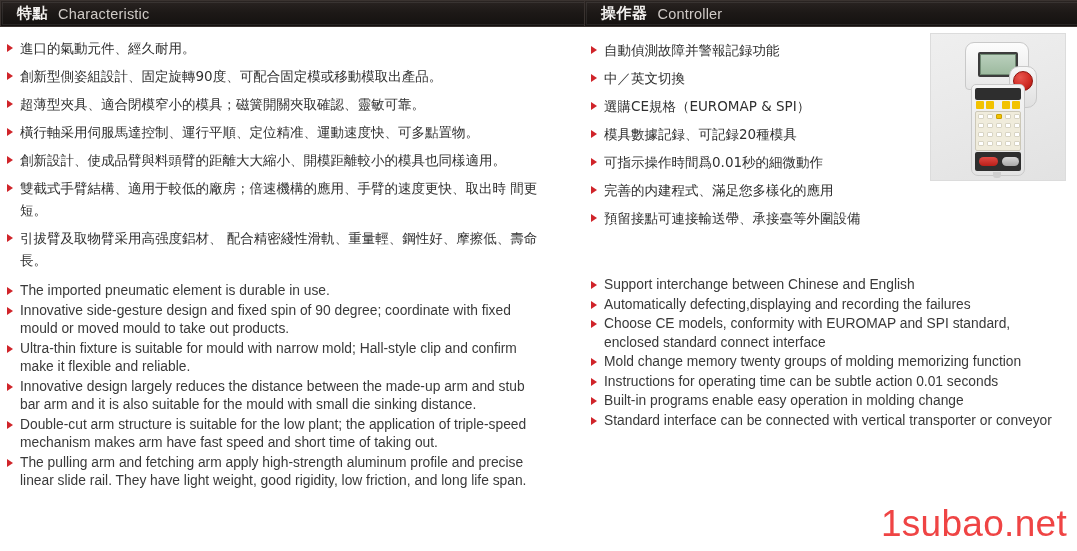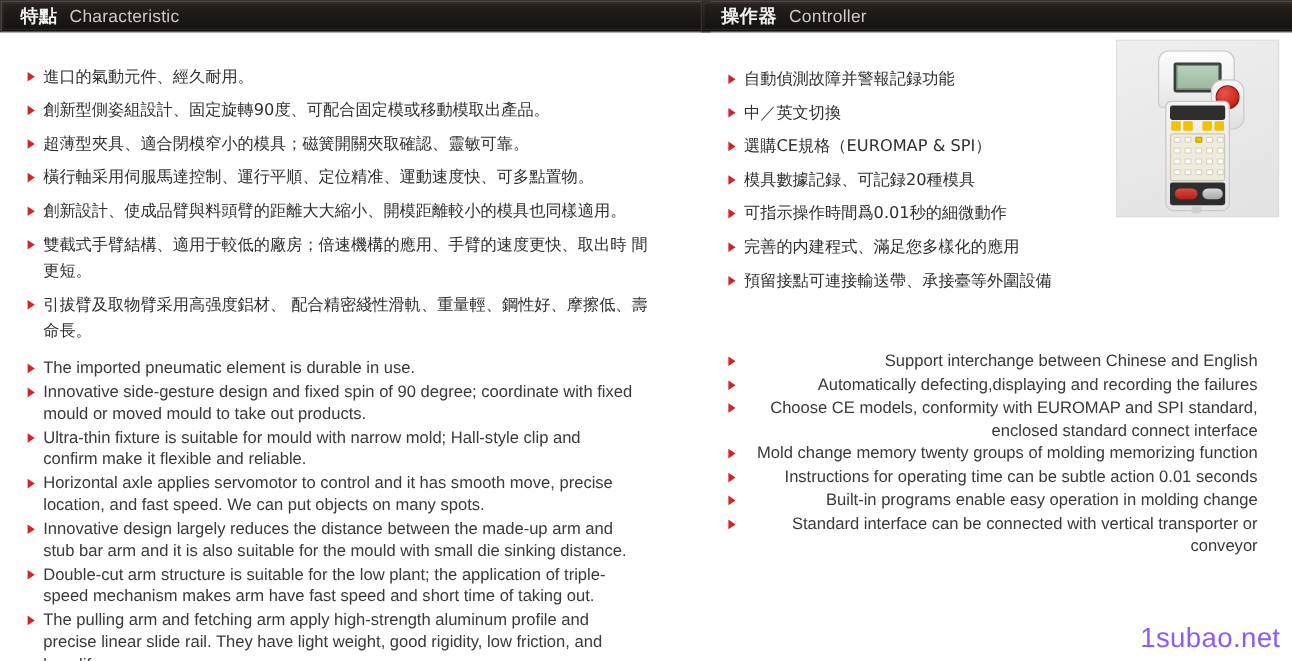"進口的氣動元件、經久耐用。" ul.blist { margin: 16px -> 0 }
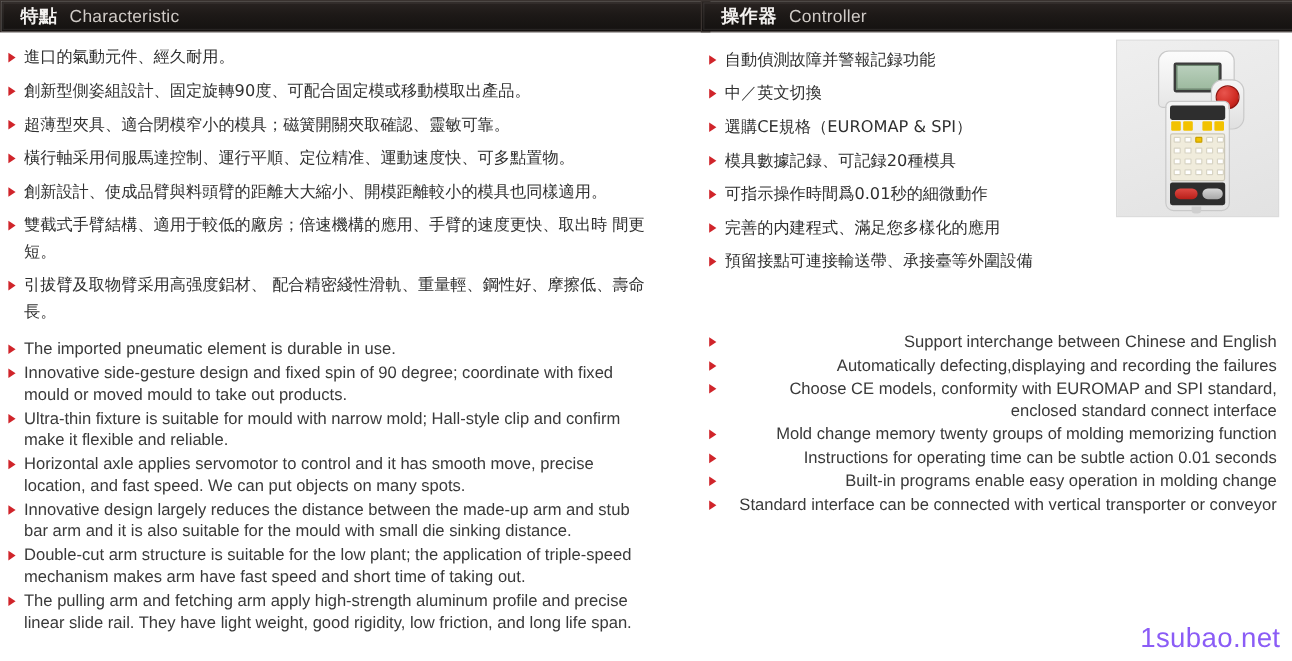"Support interchange between Chinese and" .right-en { text-align: right -> none }
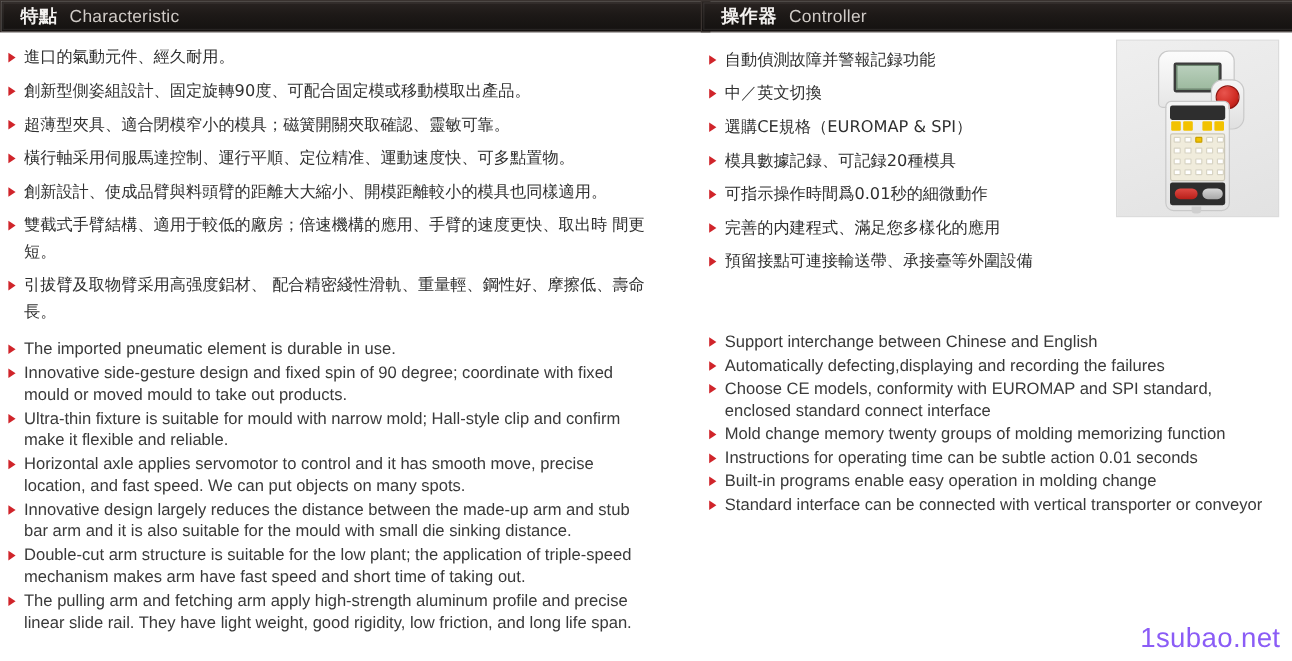"Horizontal axle applies servomotor to" li { html: <li>Horizontal axle applies servomotor to control and it has smooth move, precise location, and fast speed. We can put objects on many spots.</li> -> none }
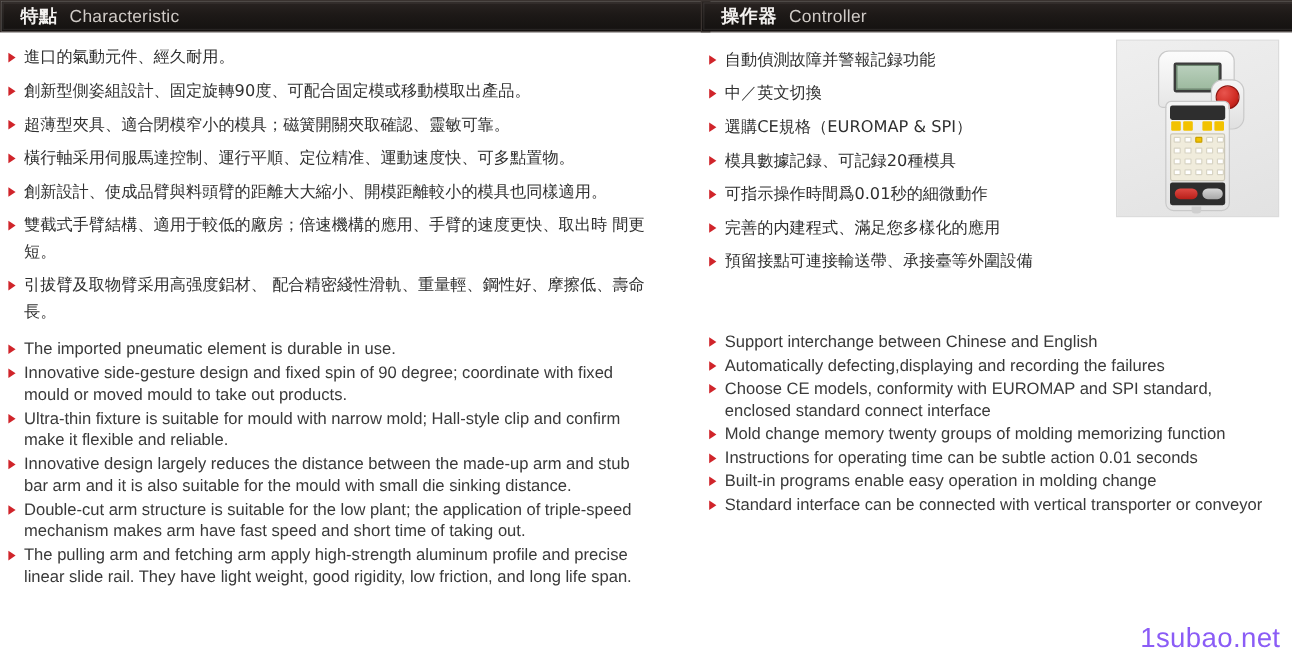"1subao.net" .watermark { color: #8b5cf6 -> #ef4444; font-size: 23px -> 37px }
